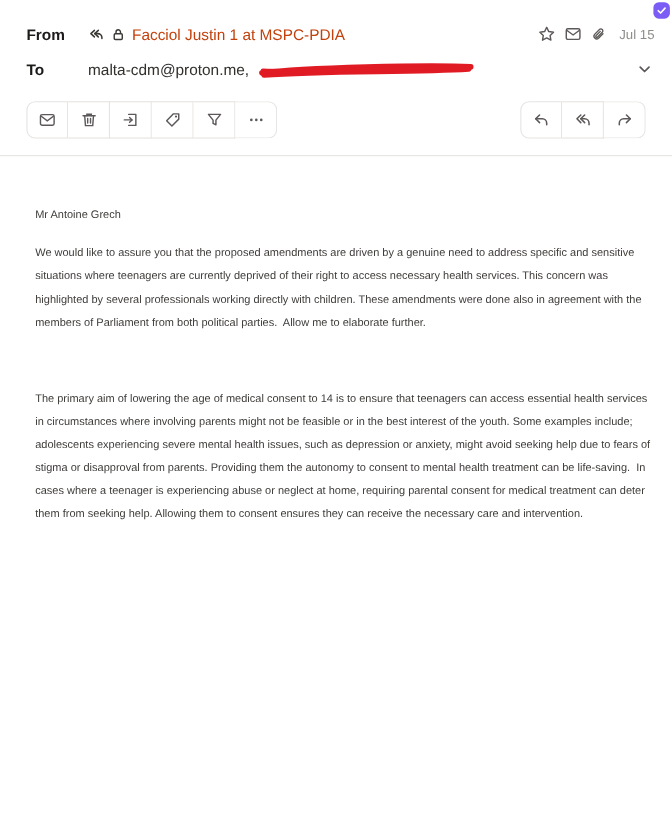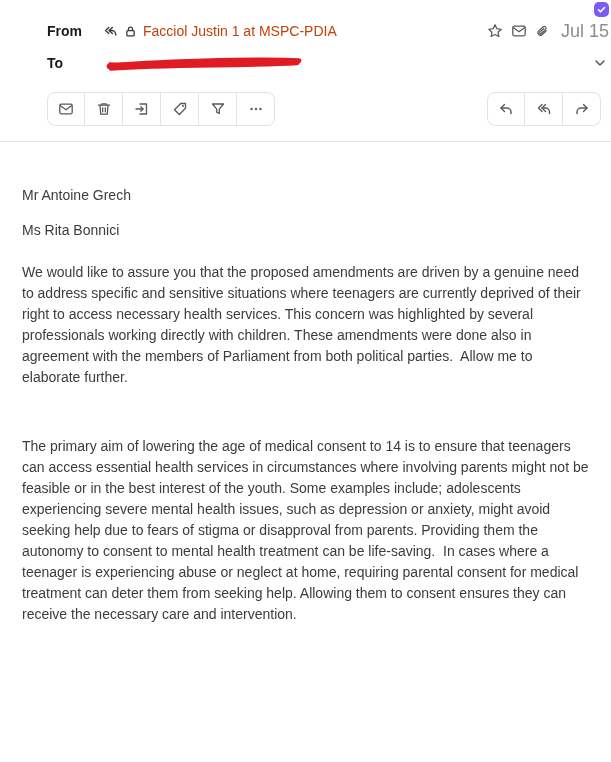"From" .meta { margin-left: 23px -> none; padding: 16px 2px 0 24px -> 16px 16px 0 24px }
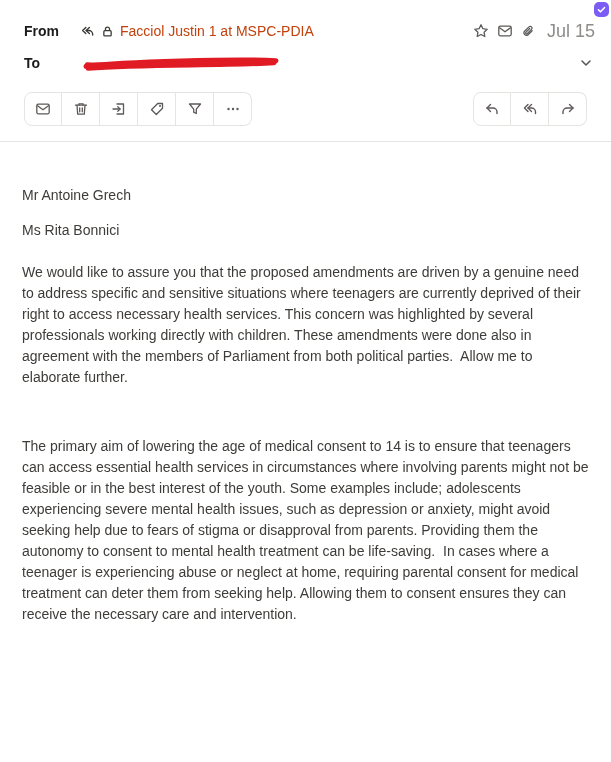"Jul 15" .date { font-size: 18px -> 12px }
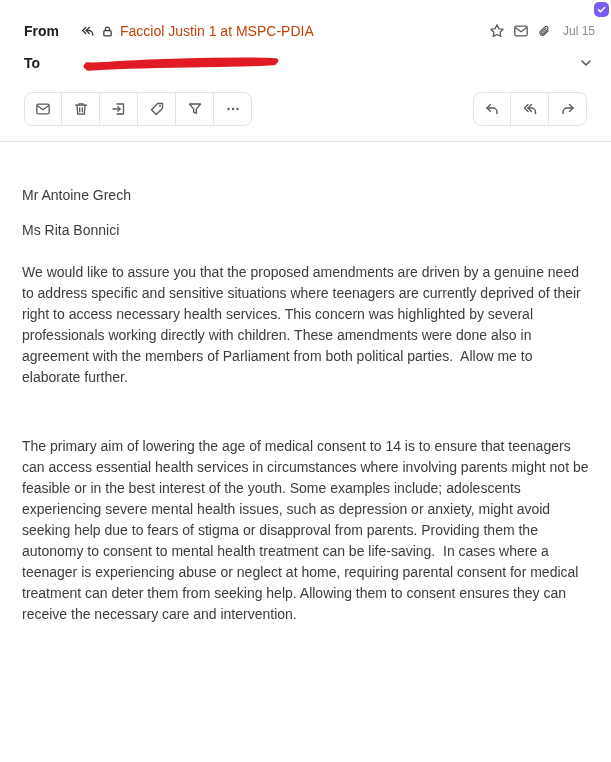"malta-cdm@proton.me," span.recipient { html: none -> <span>malta-cdm@proton.me,</span> }
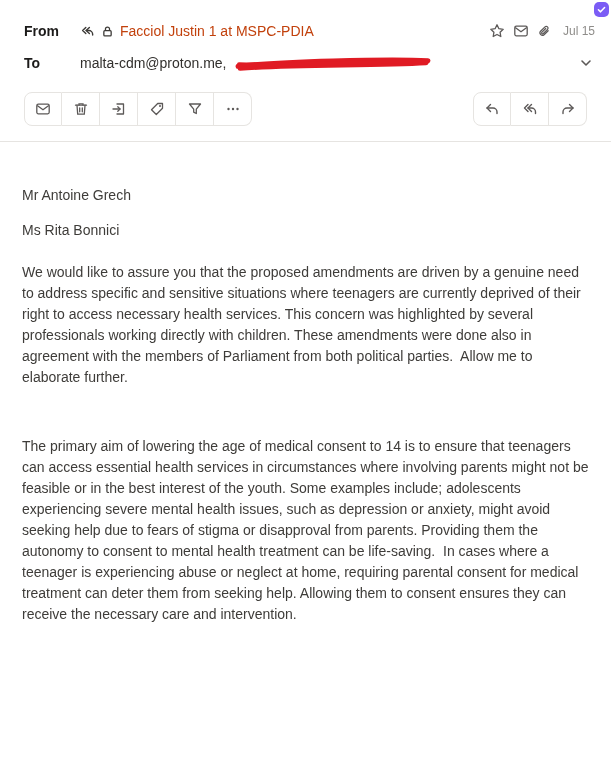"Mr Antoine Grech" .mailbody { font-size: 14px -> 10px; padding: 43px 18px 0 22px -> 43px 18px 0 32px }
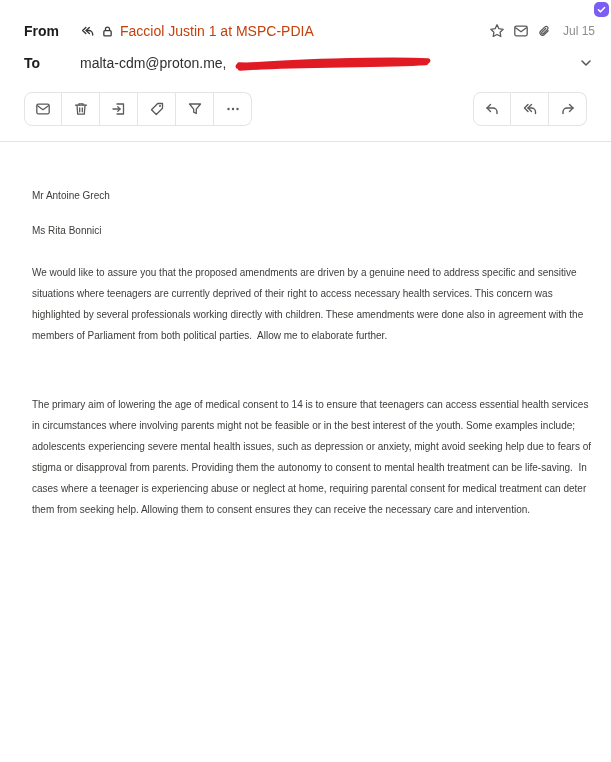"Ms Rita Bonnici" p.greet { html: <p>Ms Rita Bonnici</p> -> none }
